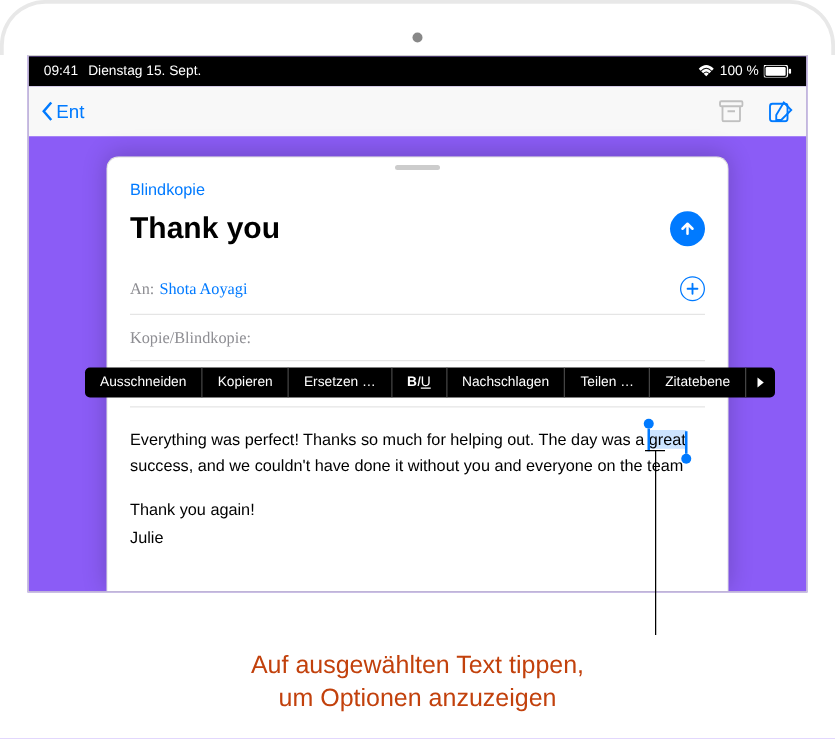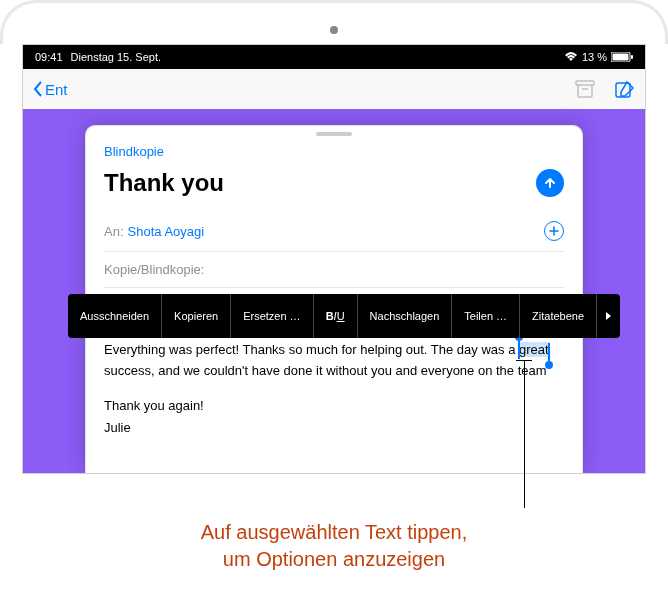"13 %" span { text: 13 -> 100 }
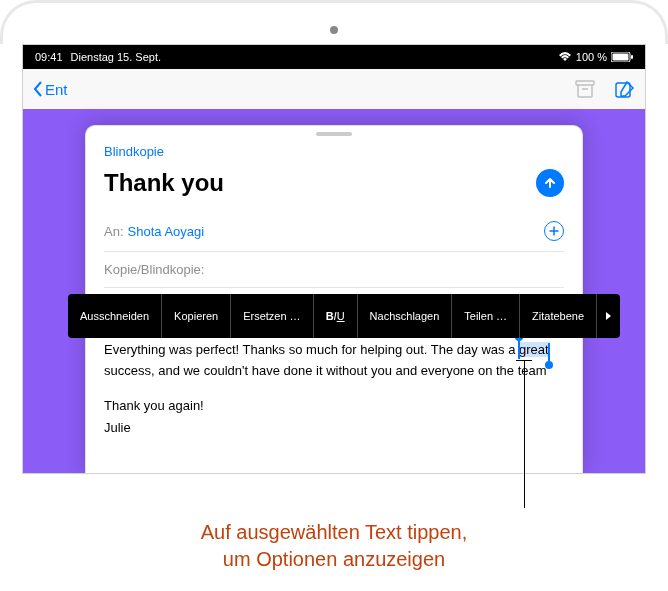"An:" .field-row { font-family: none -> Liberation Serif, serif }
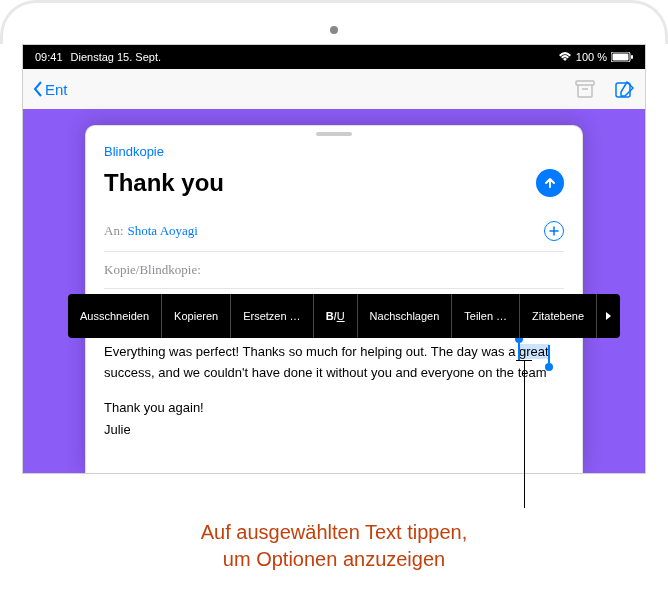"Ausschneiden" .context-menu { height: 44px -> 24px }
